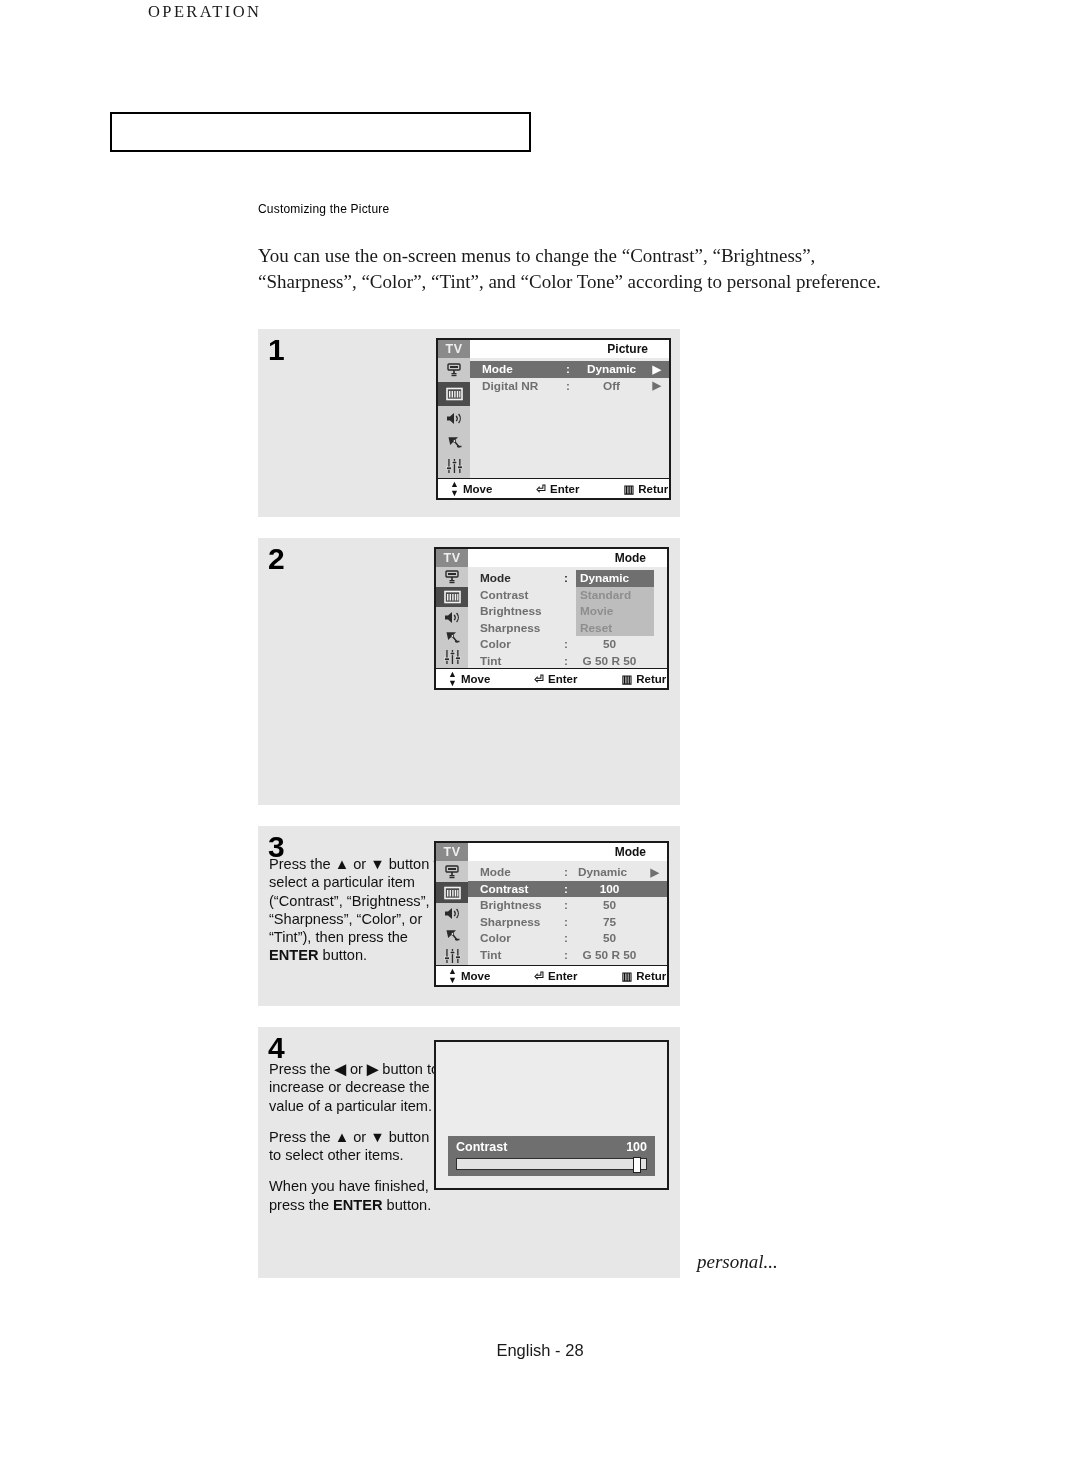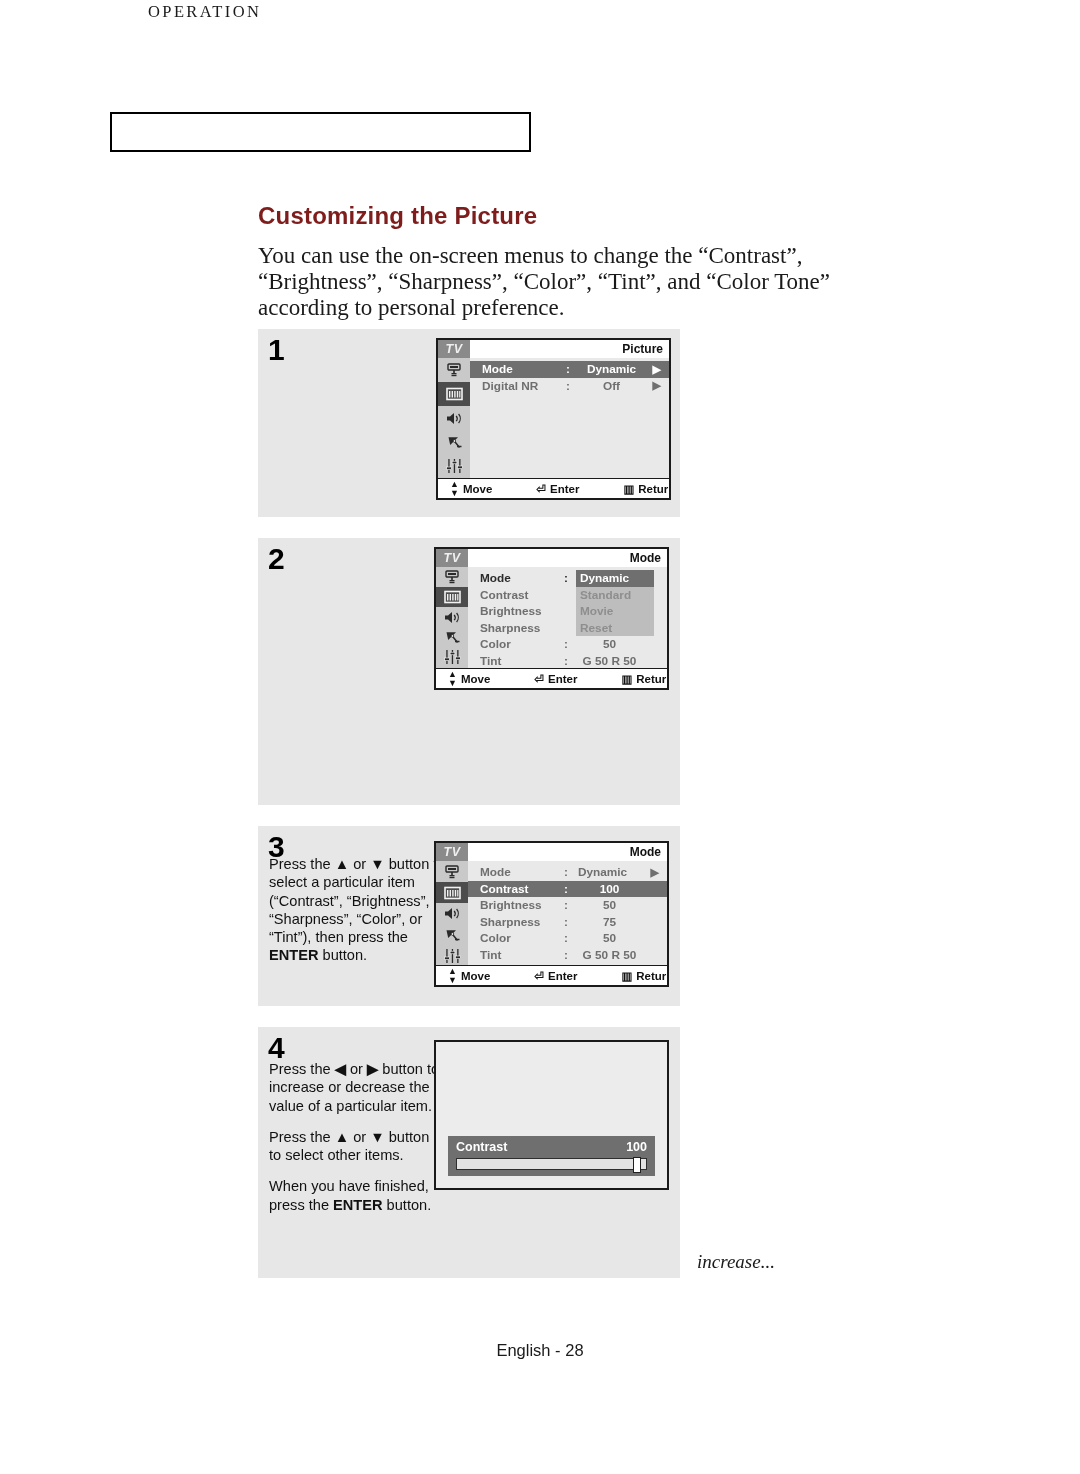"Customizing the Picture" .section-heading { color: #7f1d1d -> #000000; font-size: 24px -> 12px; font-weight: bold -> normal }
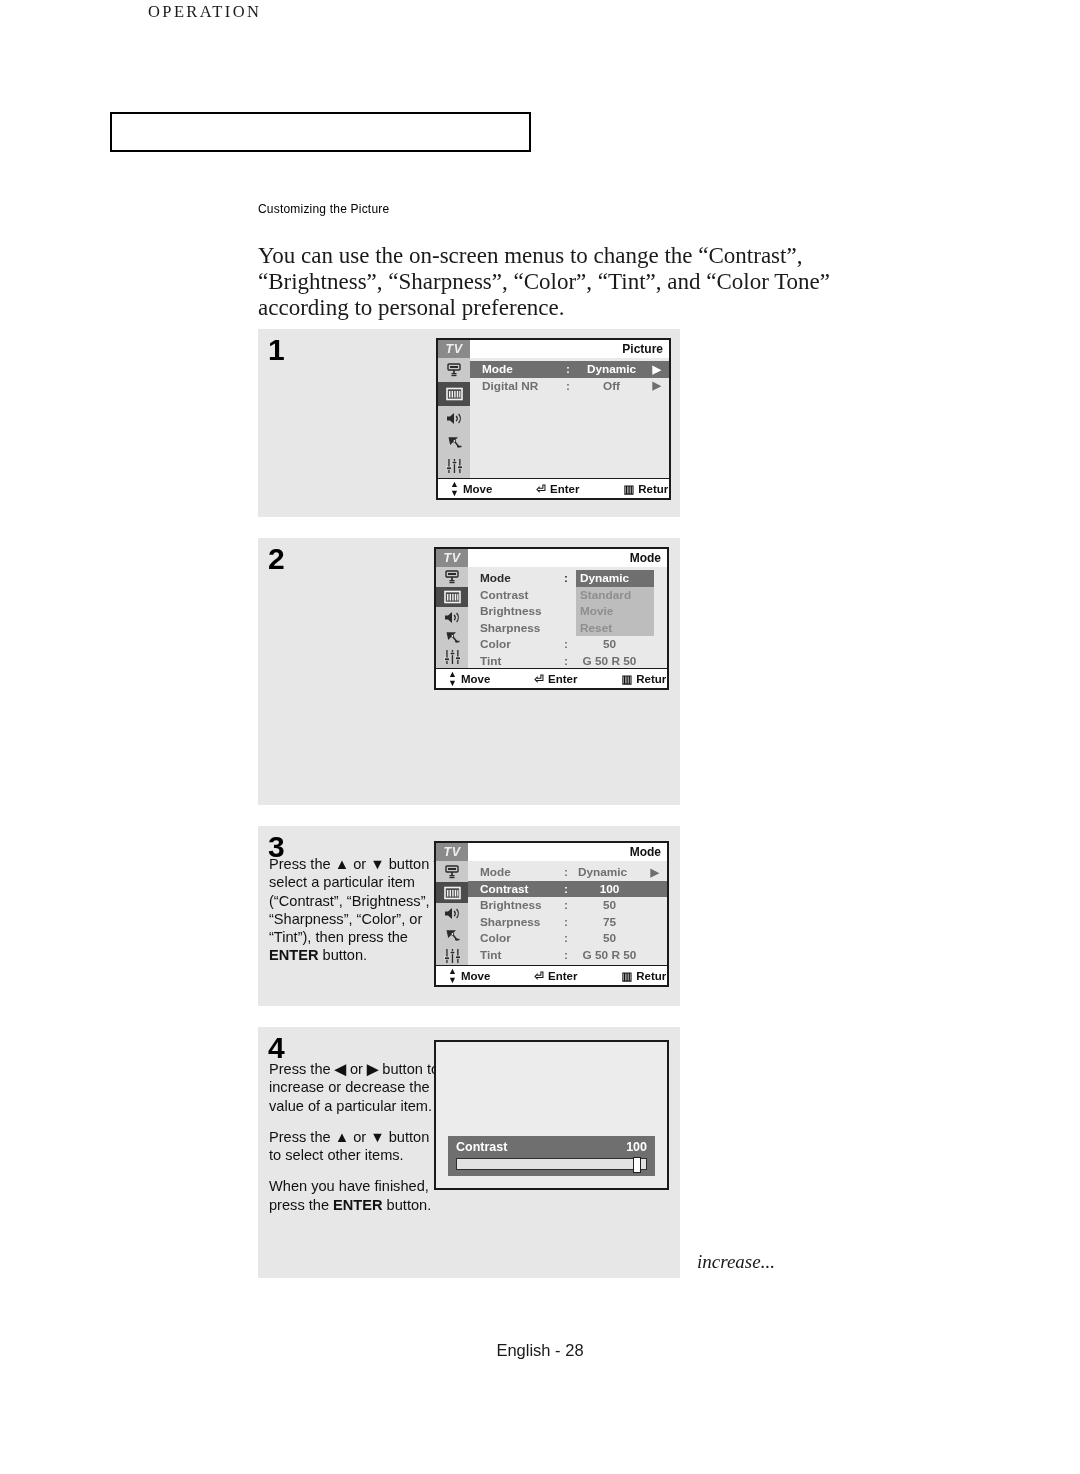"You can use the on-screen" .intro { font-size: 23px -> 19px }
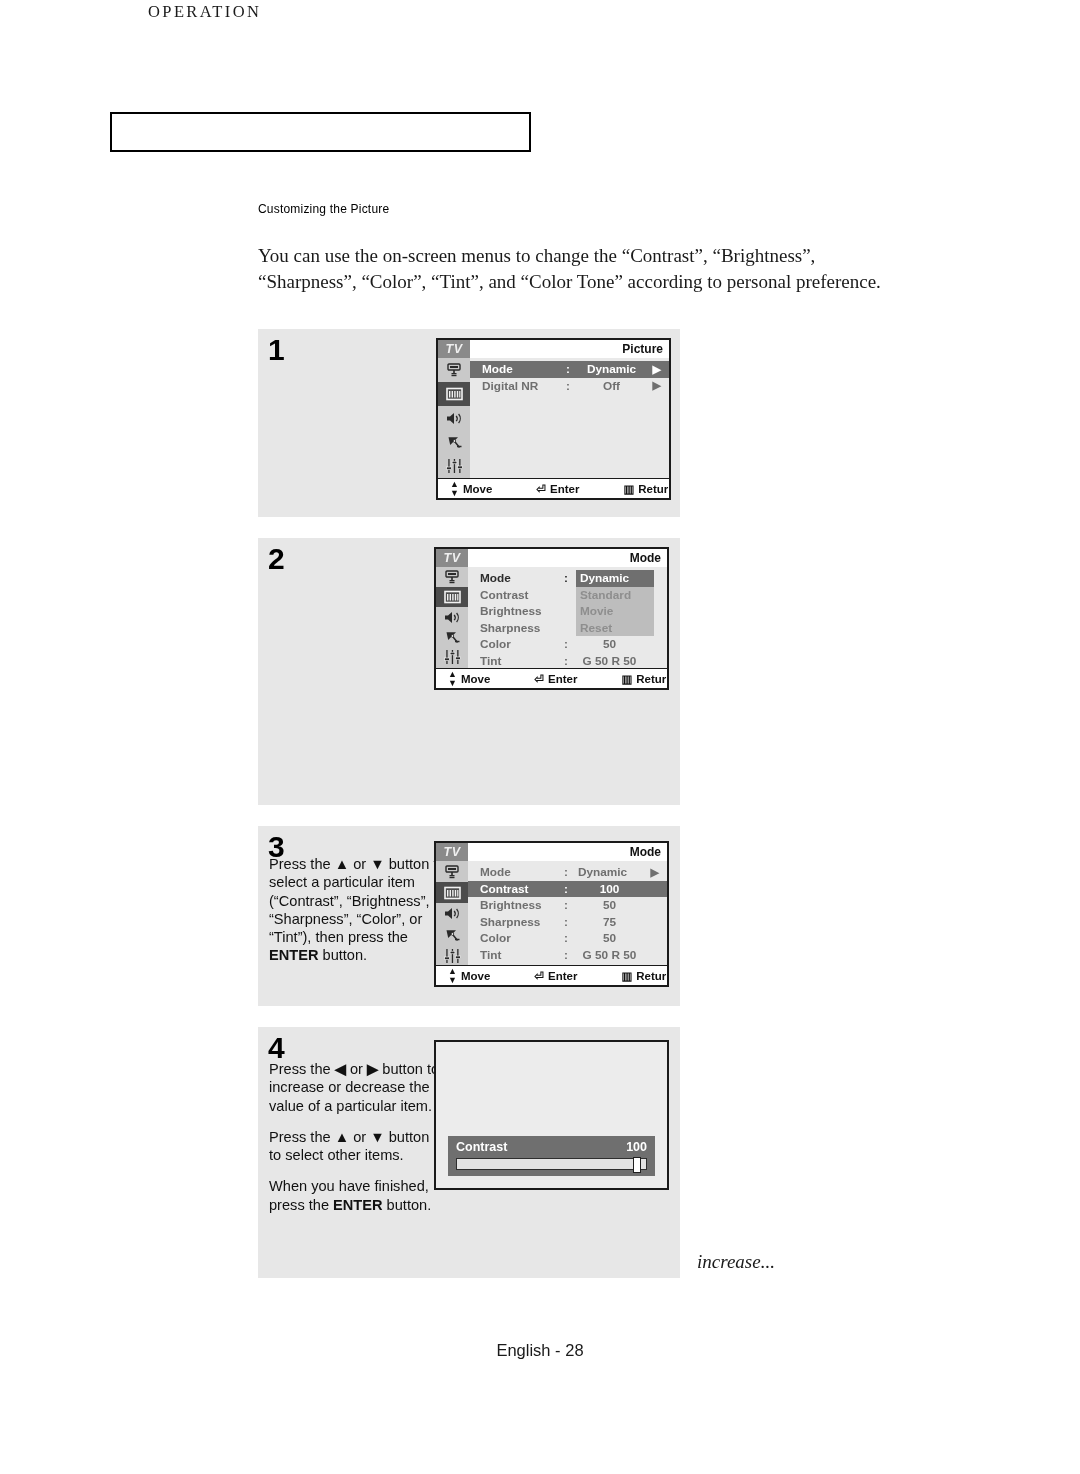"TV" .osd-top .tvtag { font-style: italic -> none }
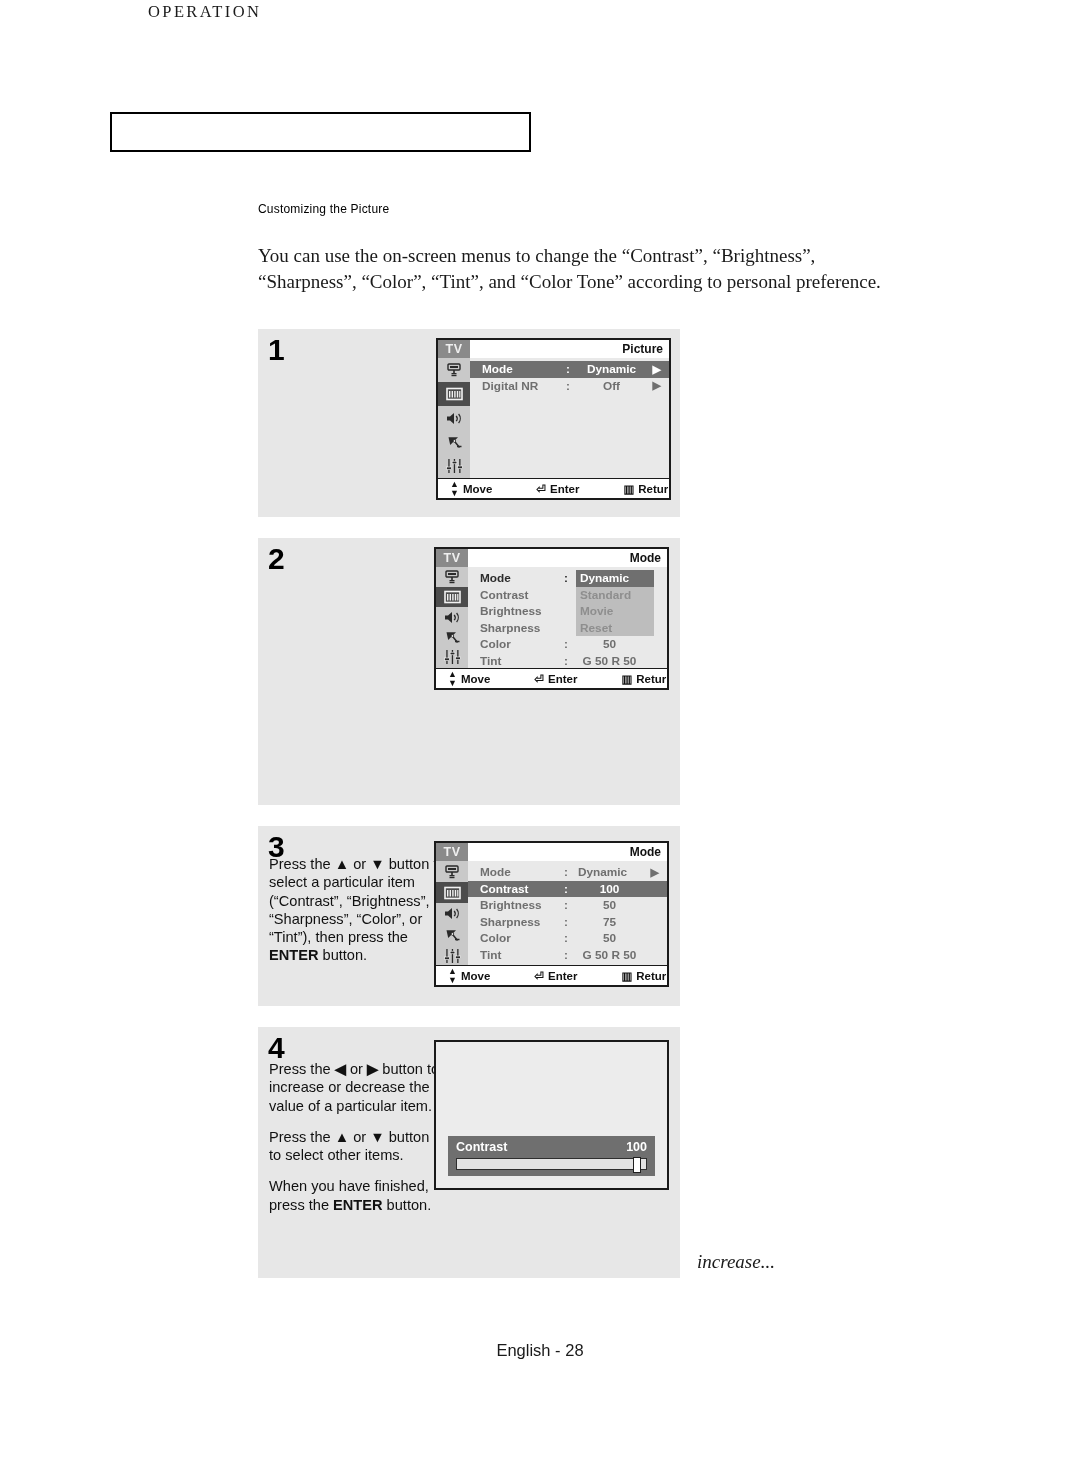"Picture" .osd-top .osd-title { padding-right: 6px -> 21px }
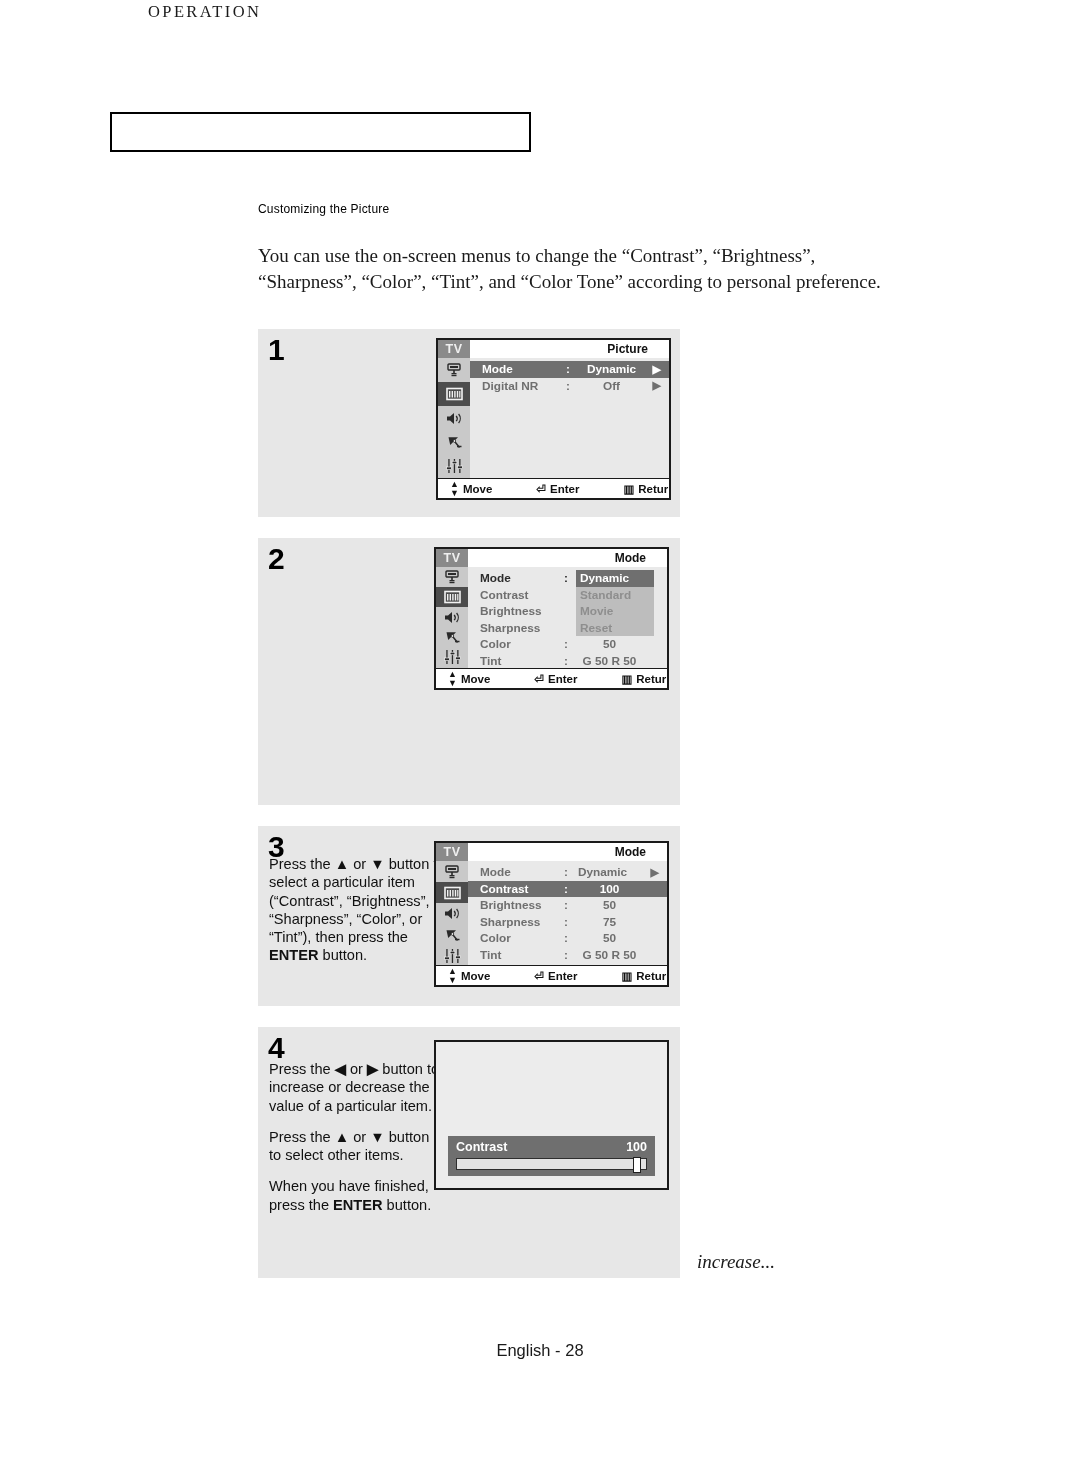"increase..." div.continued { text: increase -> personal }
